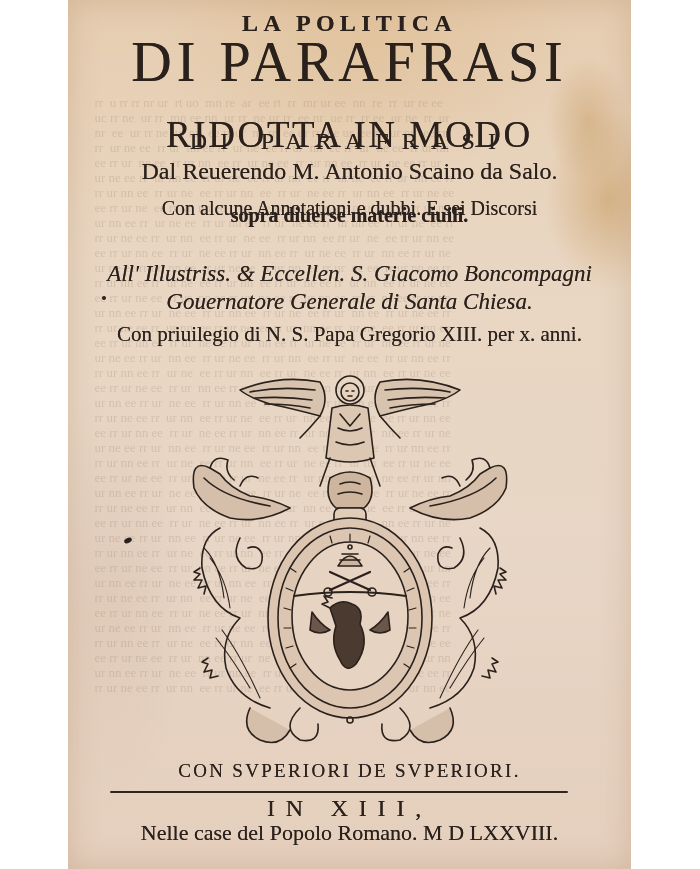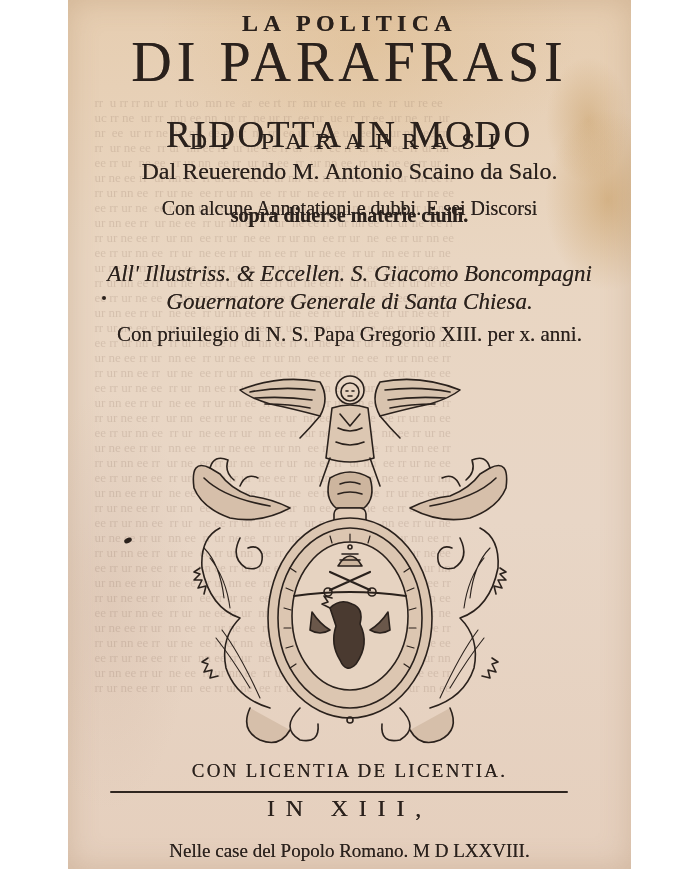"CON LICENTIA DE LICENTIA." div.line { text: LICENTIA DE LICENTIA -> SVPERIORI DE SVPERIORI }
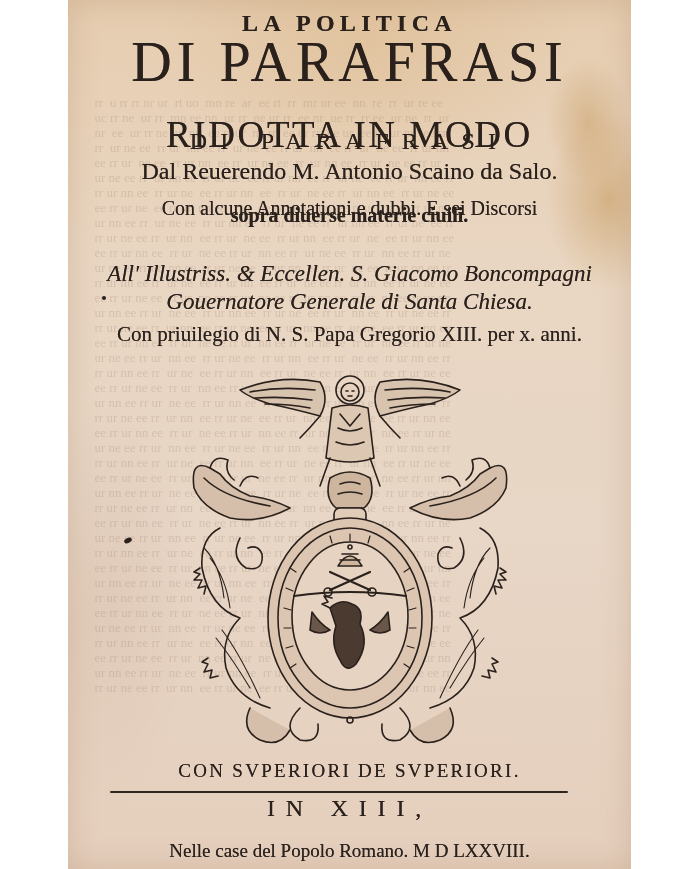"Nelle case del Popolo Romano." .l-nelle { font-size: 19px -> 22px; top: 840px -> 820px }
